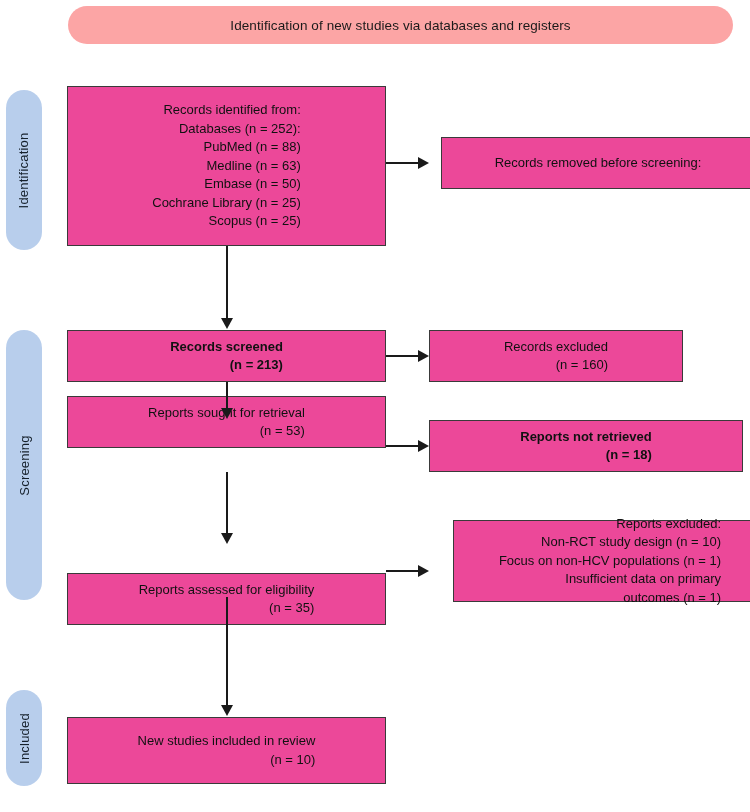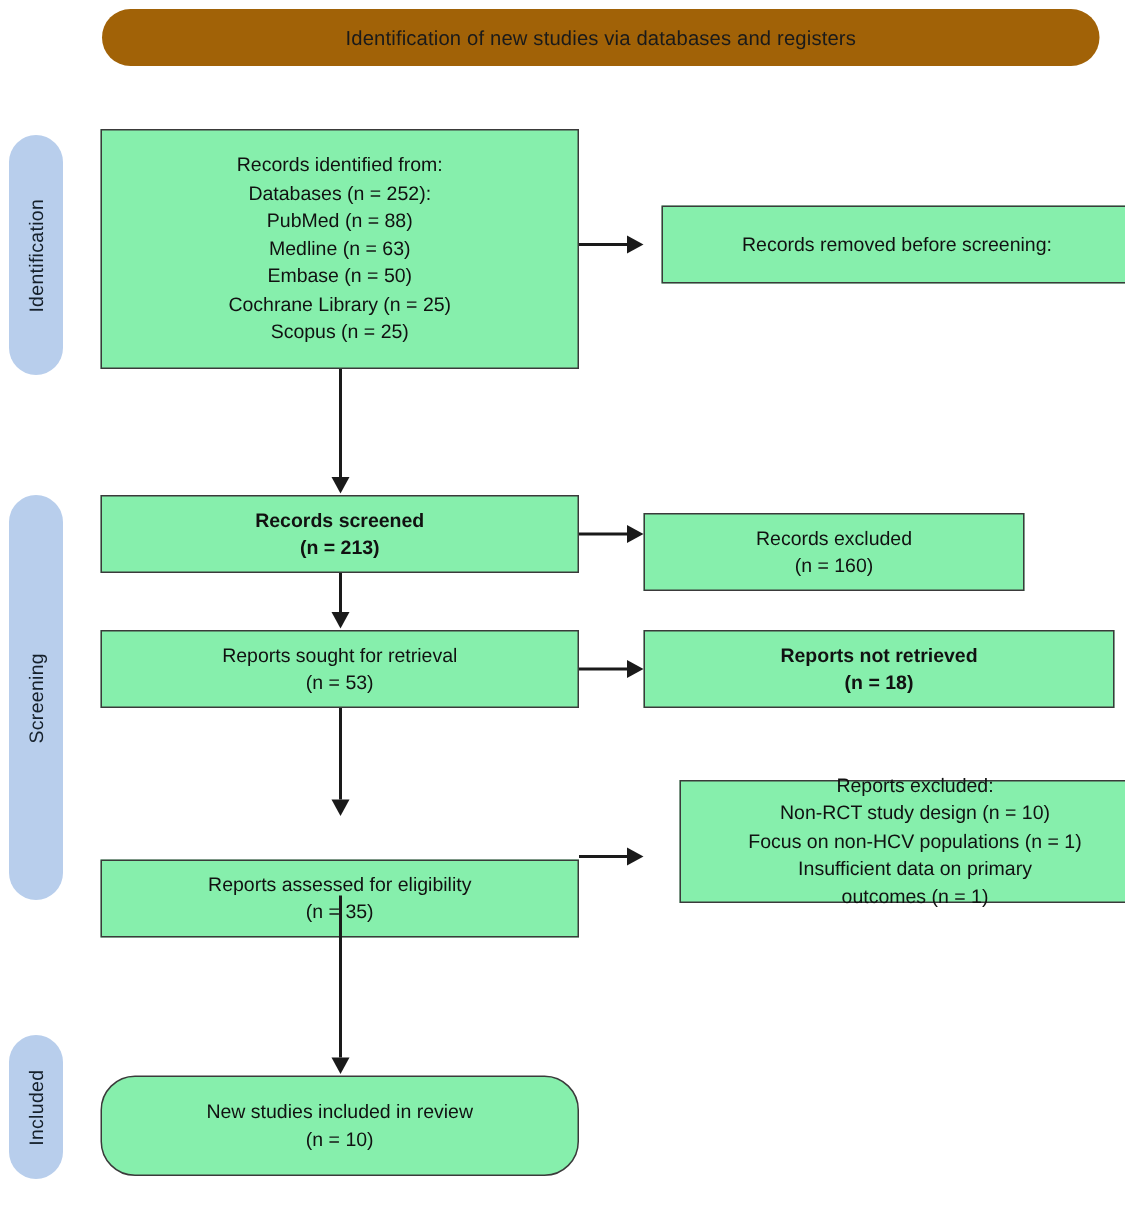"Identification of new studies via" .banner { background: #a16207 -> #fca5a5 }
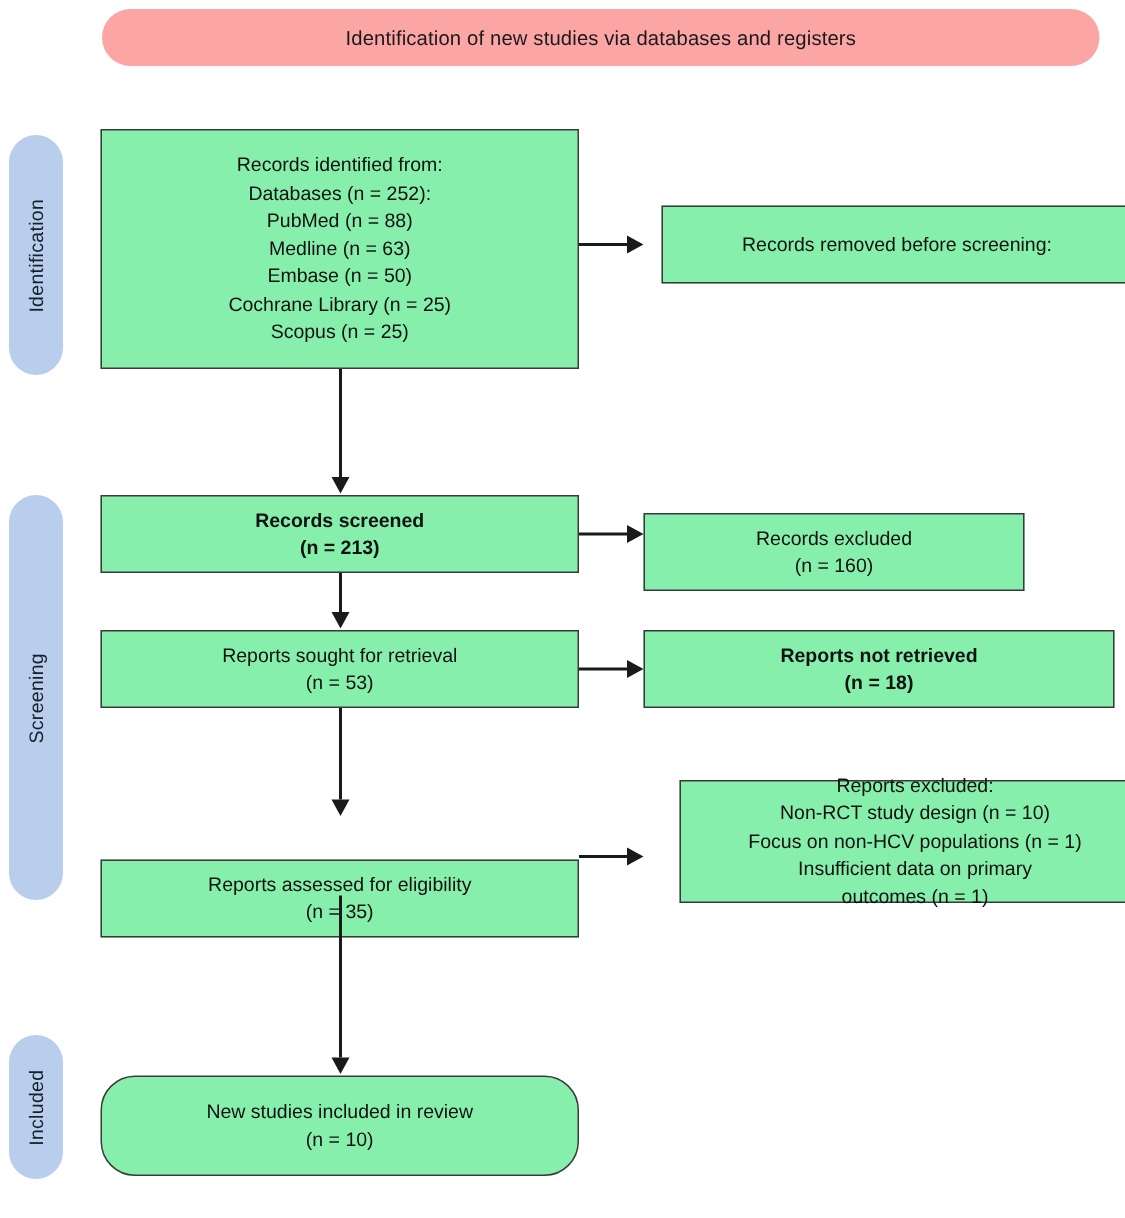"Records identified from:" .box { background: #86efac -> #ec4899; text-align: center -> right }
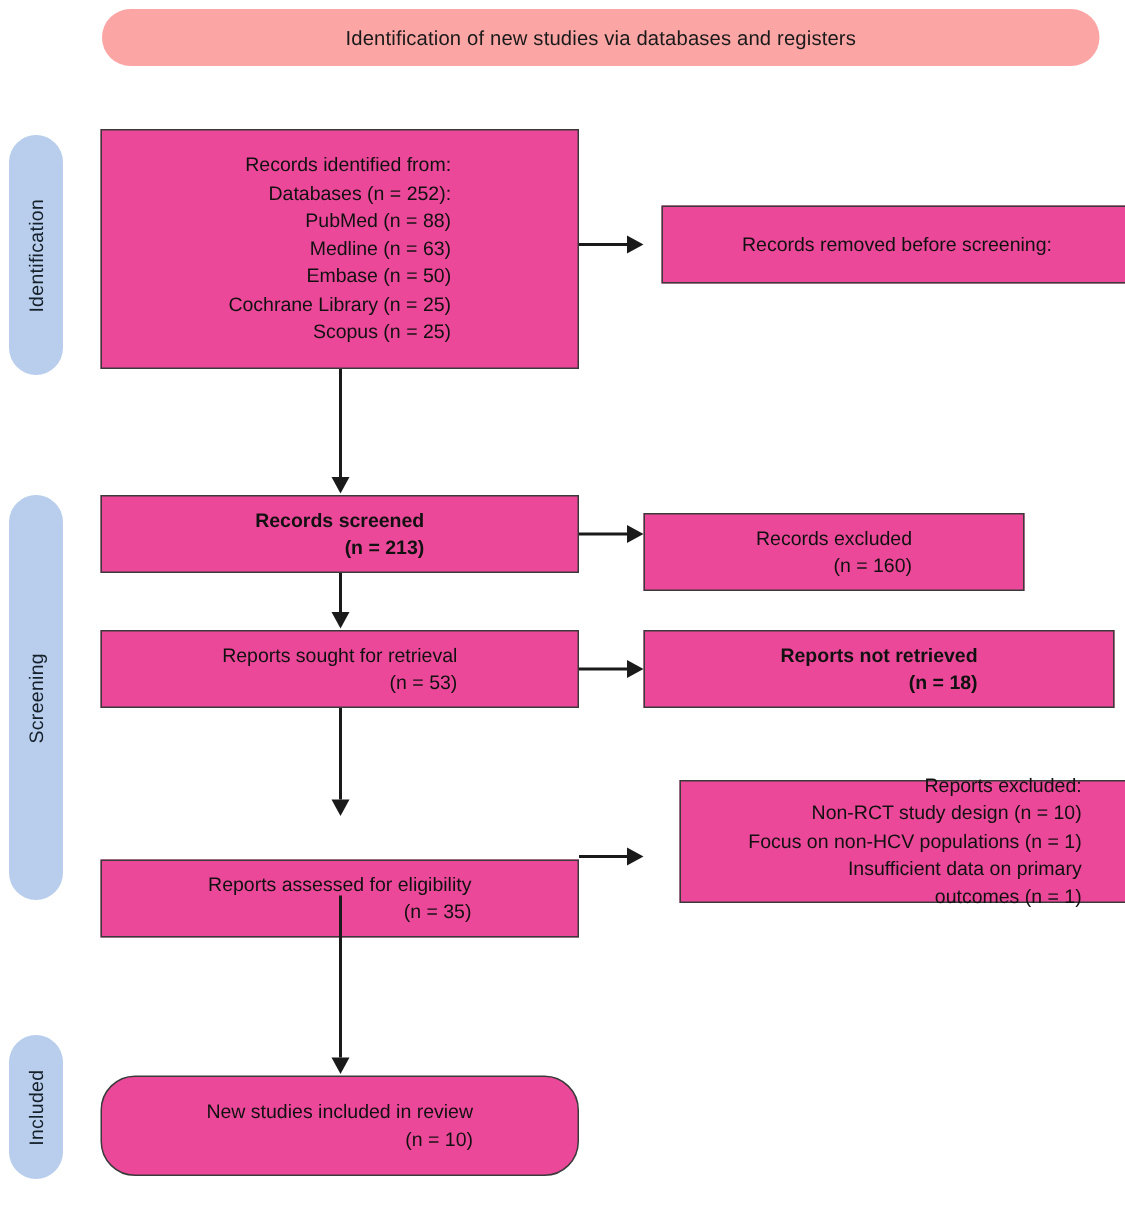"Records excluded" #box-excluded { top: 342px -> 330px }
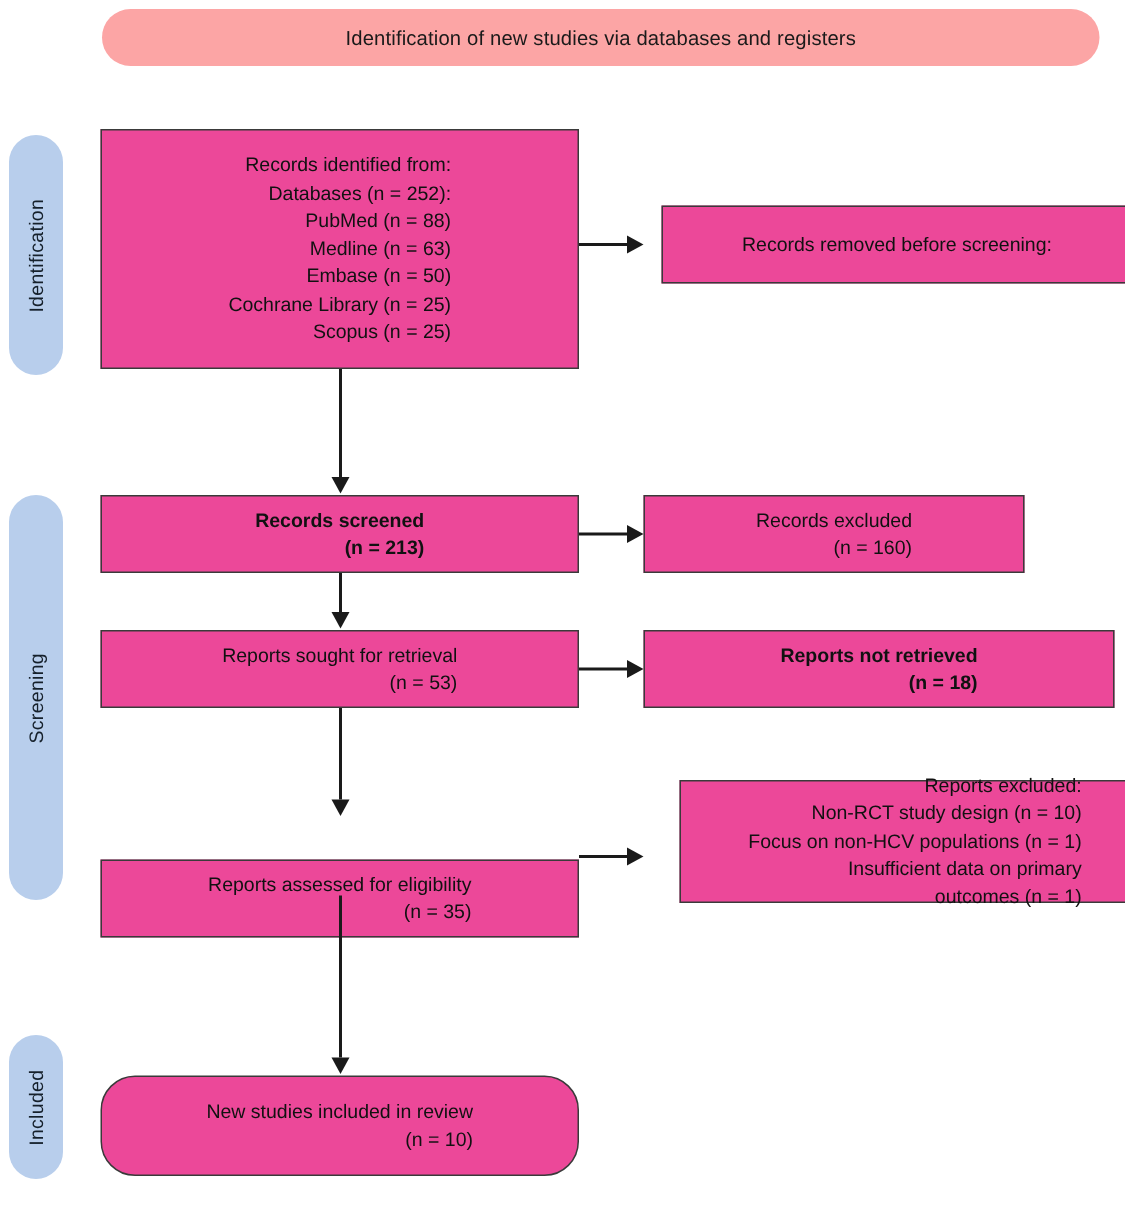"Reports sought for retrieval" #box-sought { top: 420px -> 396px }
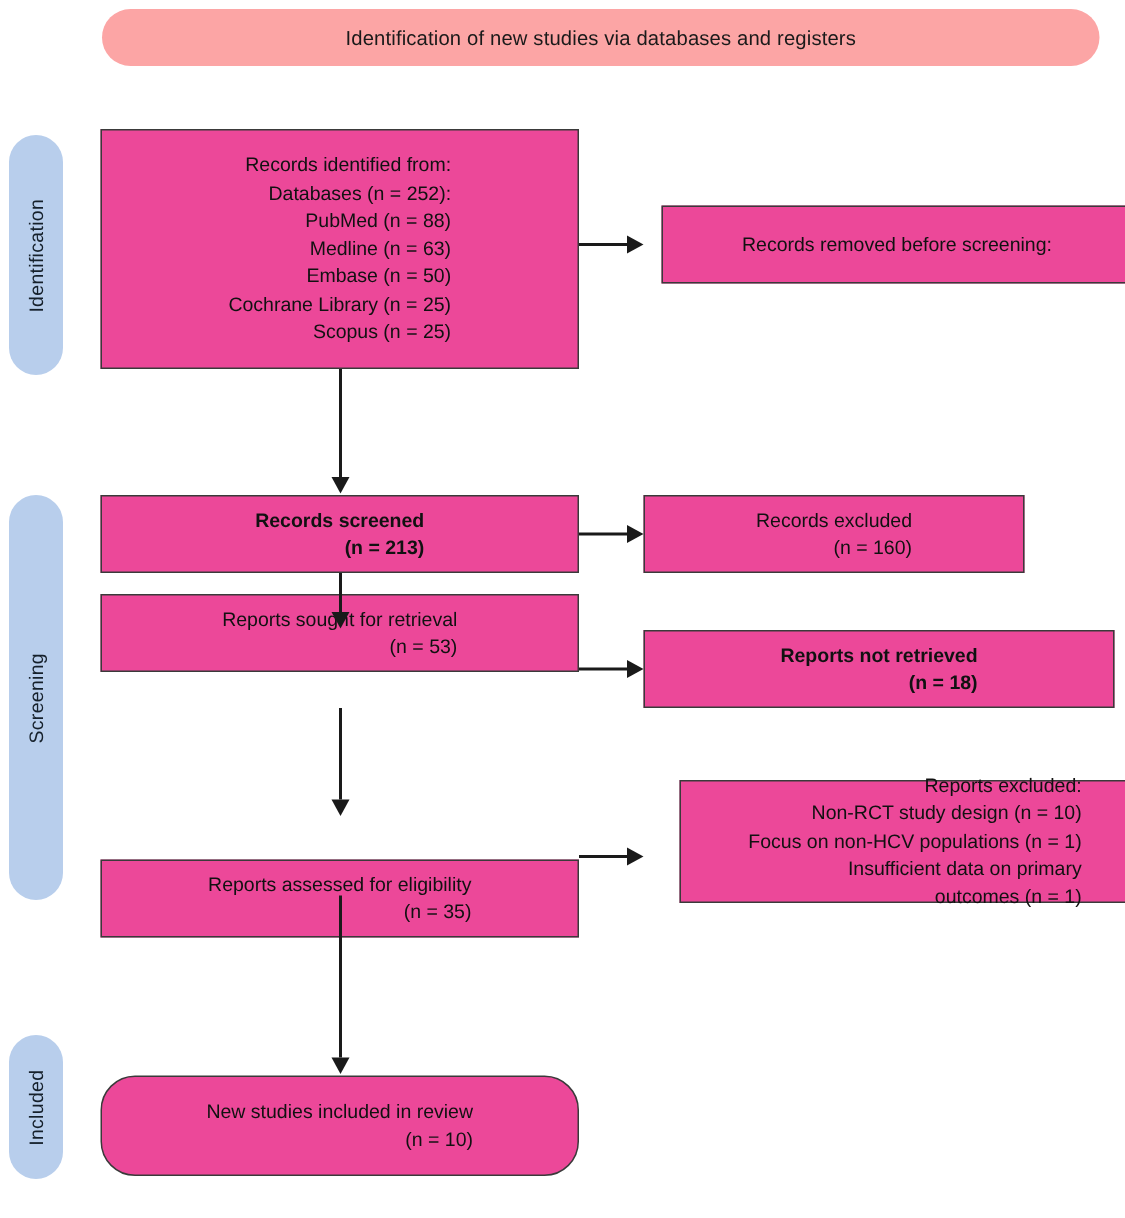"New studies included in review" #box-included { border-radius: 23px -> none }
